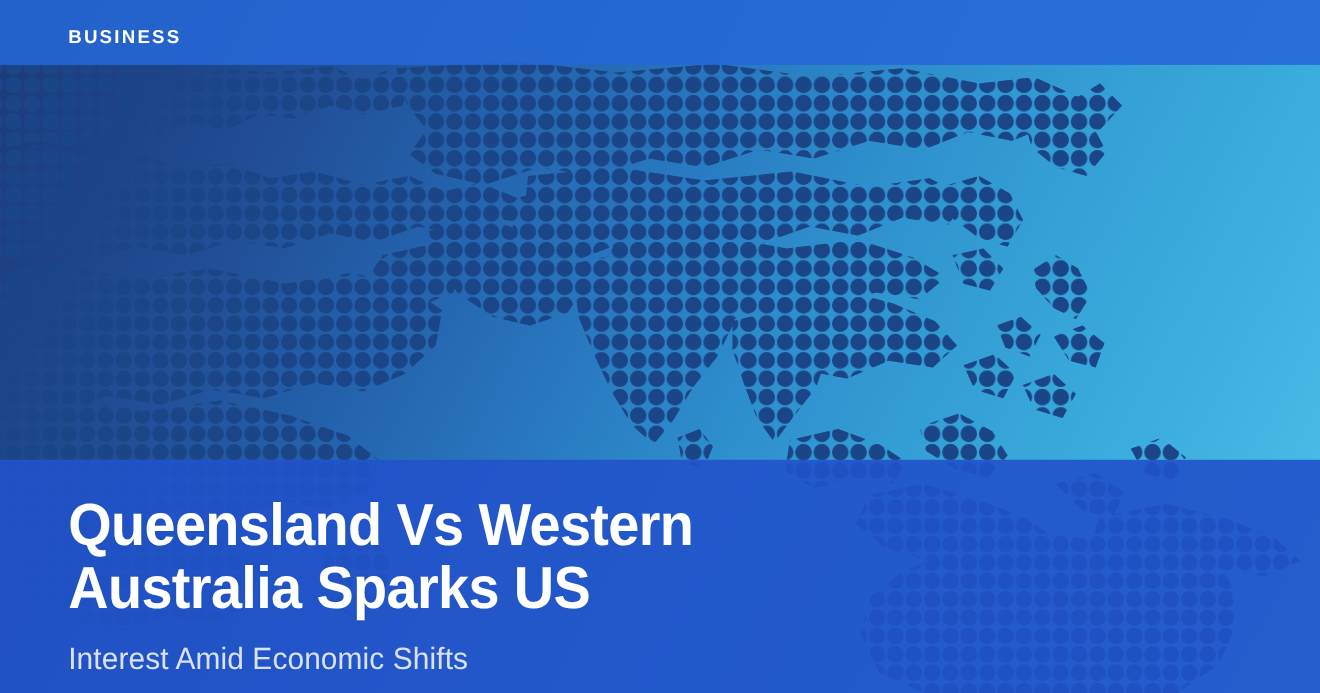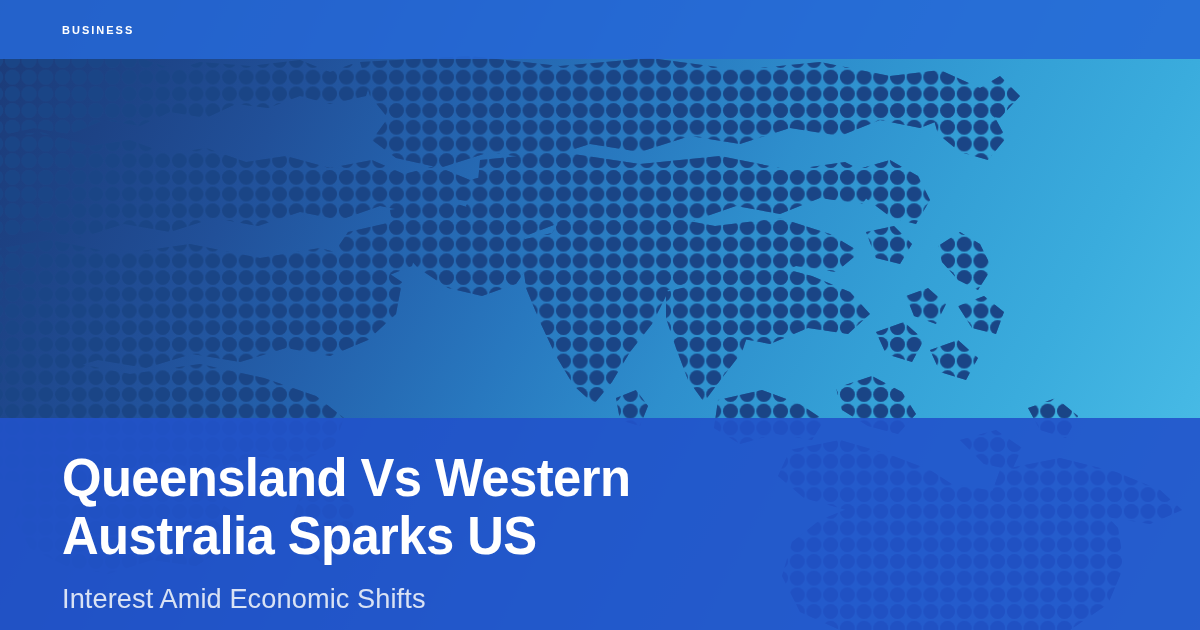"BUSINESS" .kicker { font-size: 11px -> 17px }
